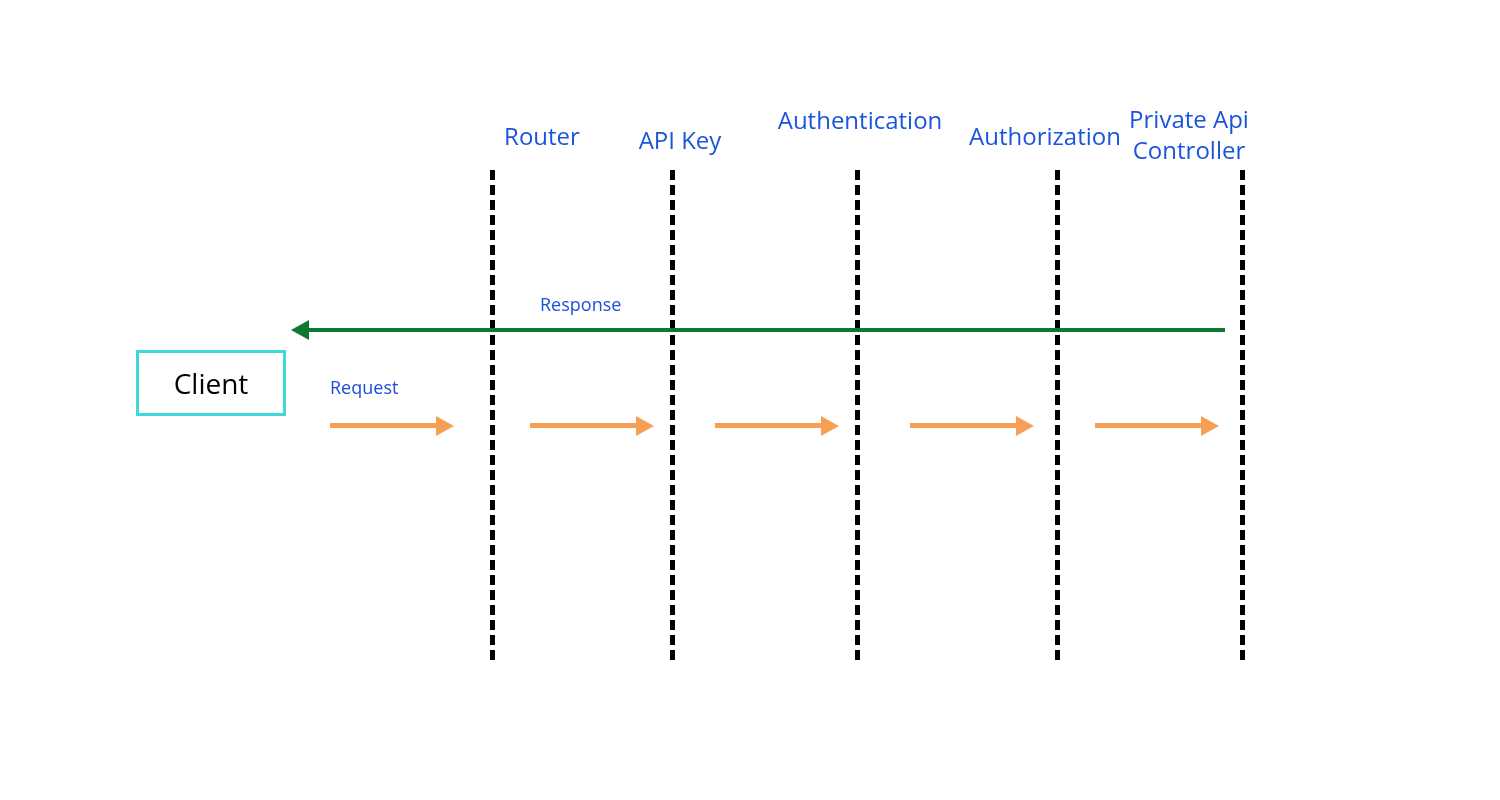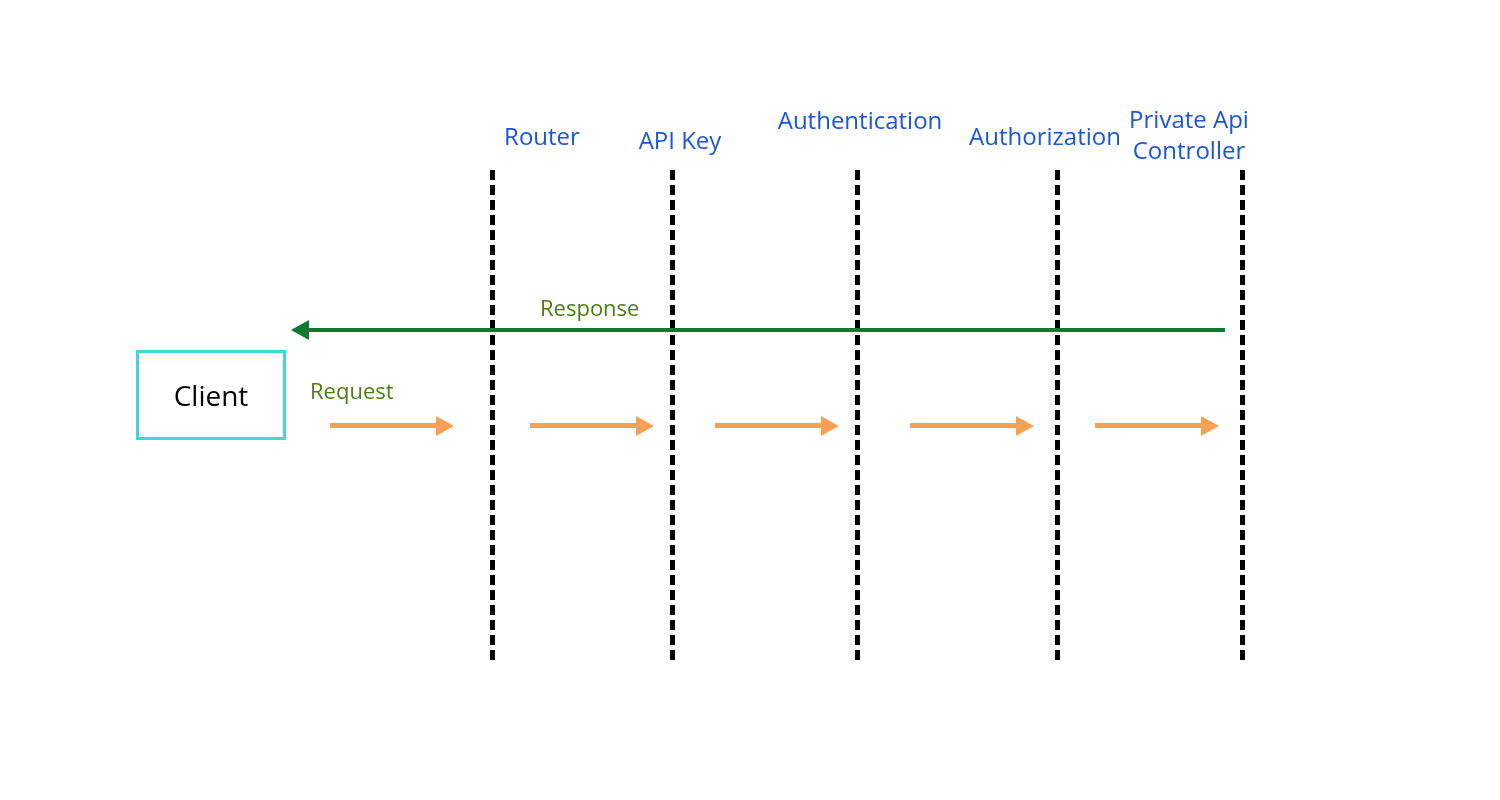"Response" .arrow-label { color: #4d7c0f -> #1d4ed8; font-size: 22px -> 18px }
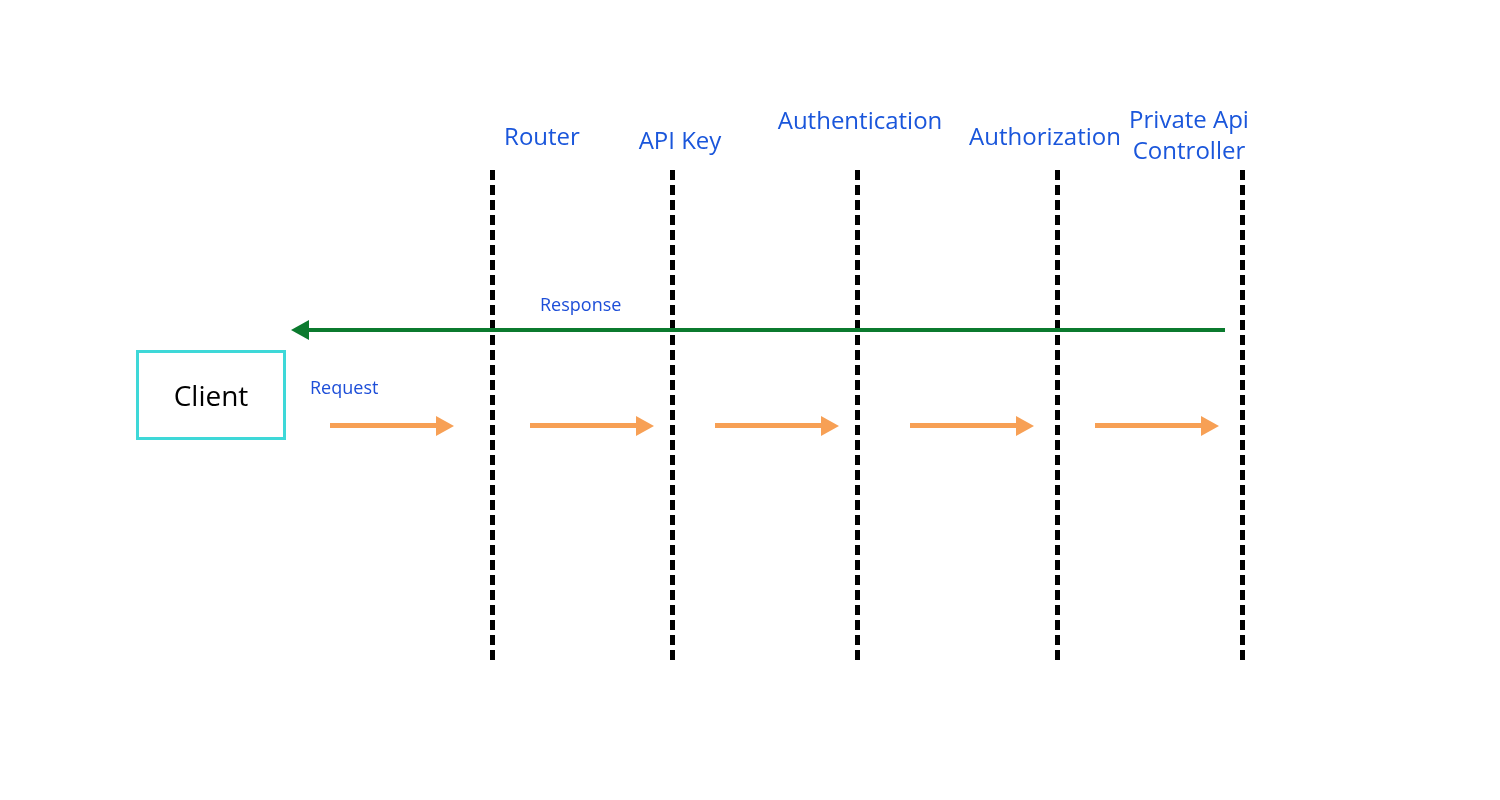"Client" div.client-box { height: 90px -> 66px }
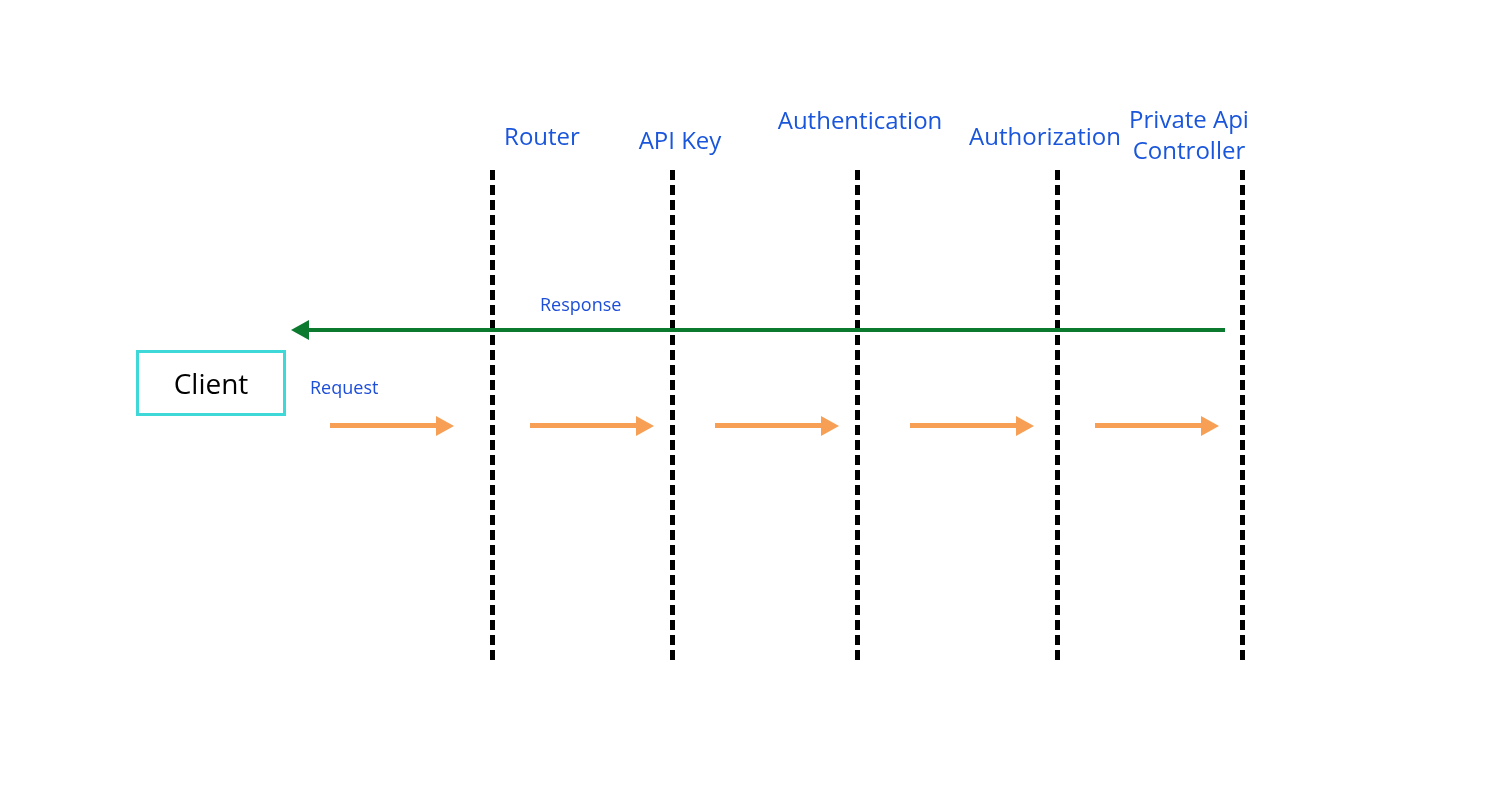"Request" div.arrow-label { left: 310px -> 330px }
